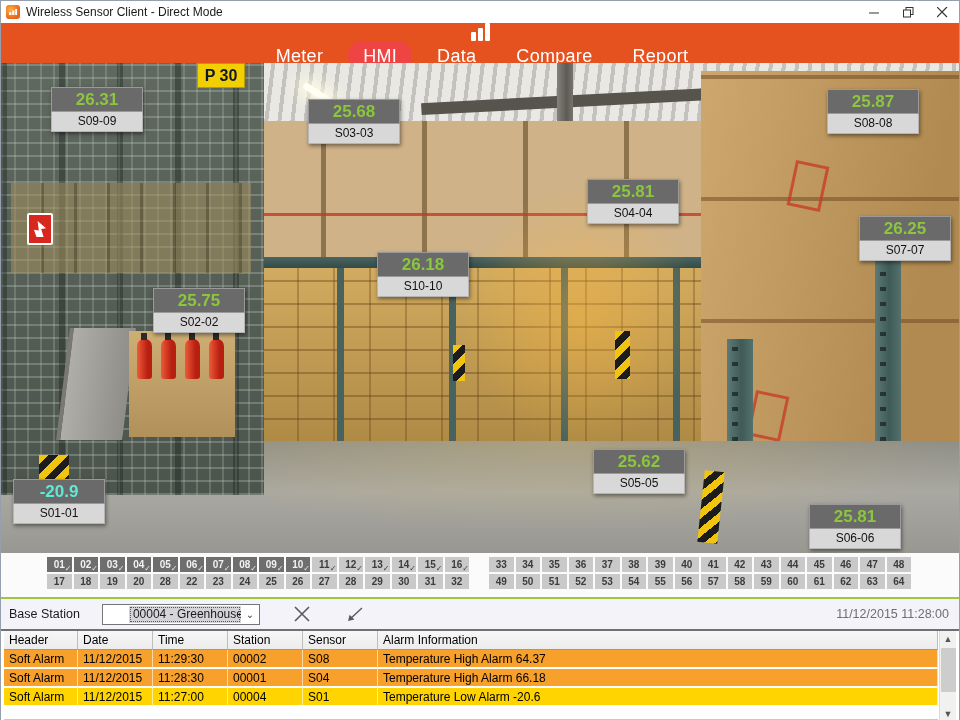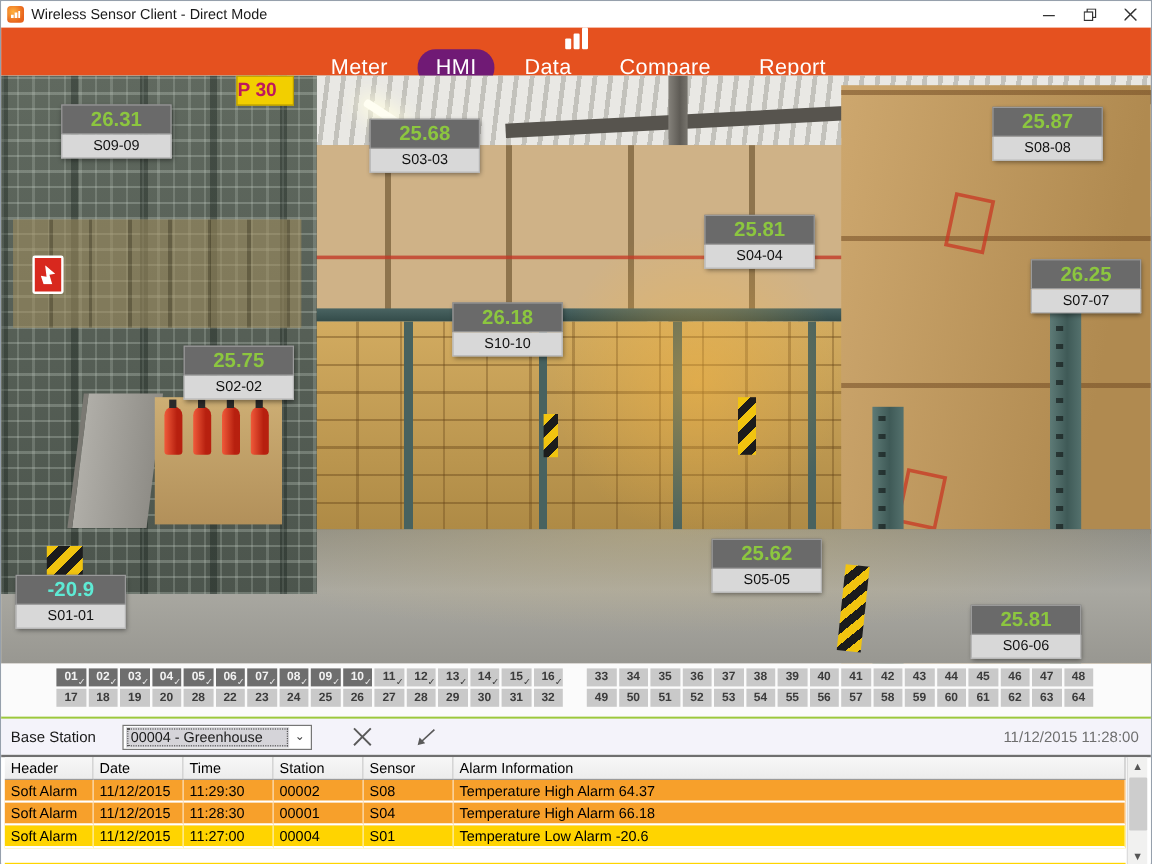"HMI" .tab.active { background: #701a75 -> #ef4444 }
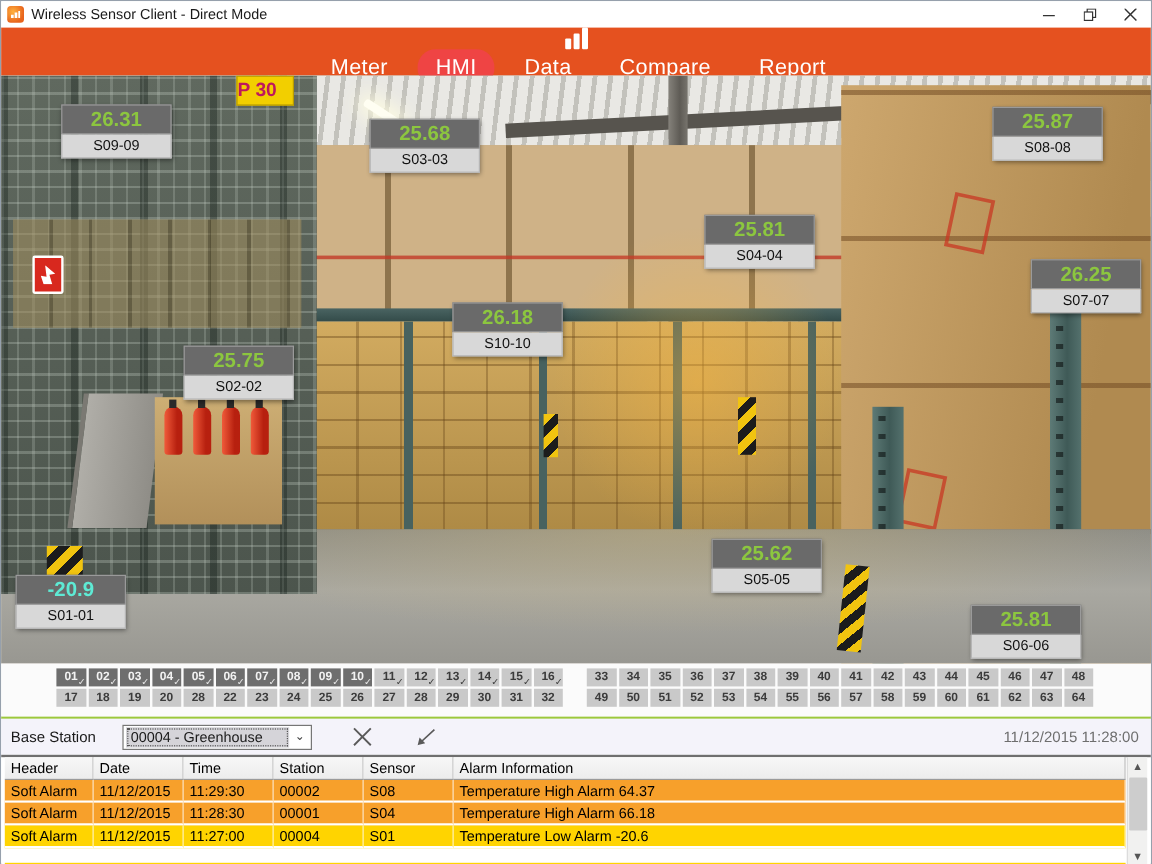"P 30" .sign-p30 { color: #be185d -> #0f172a; text-align: left -> center }
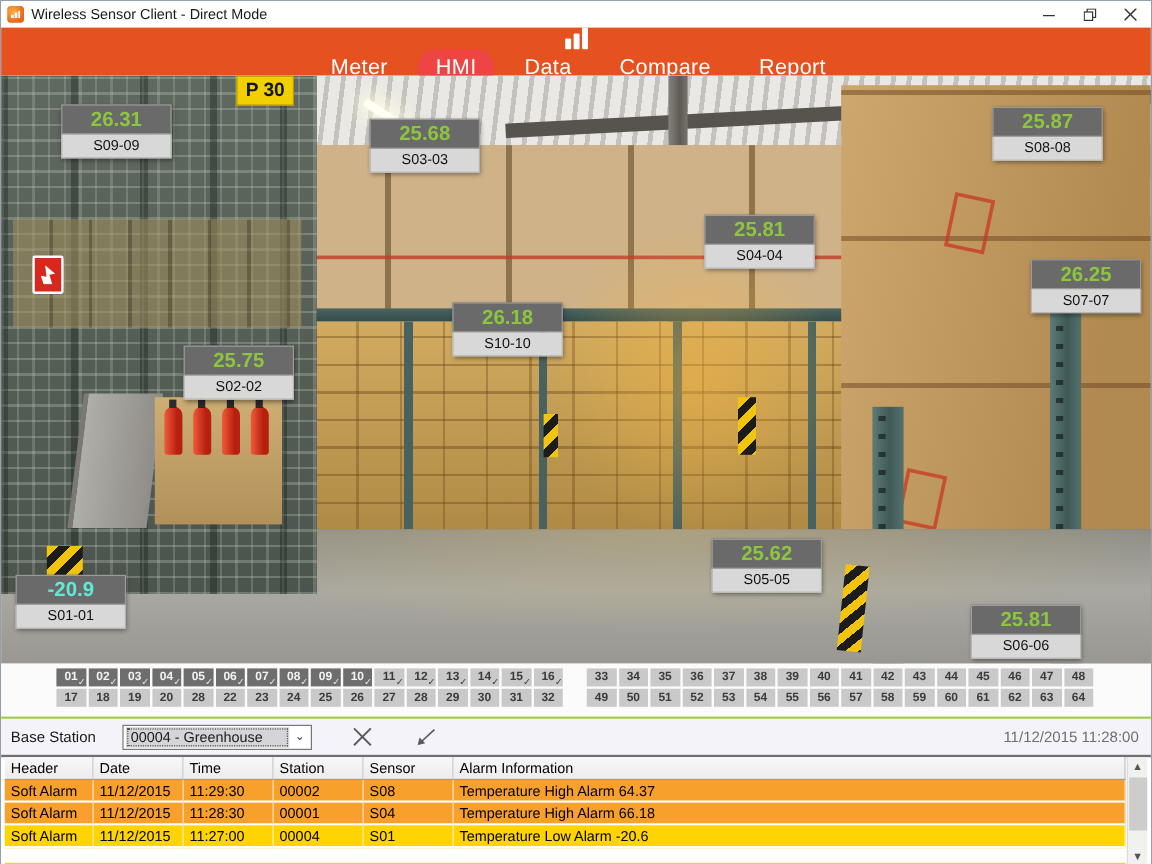"00004 - Greenhouse" .combo { padding-left: none -> 24px }
